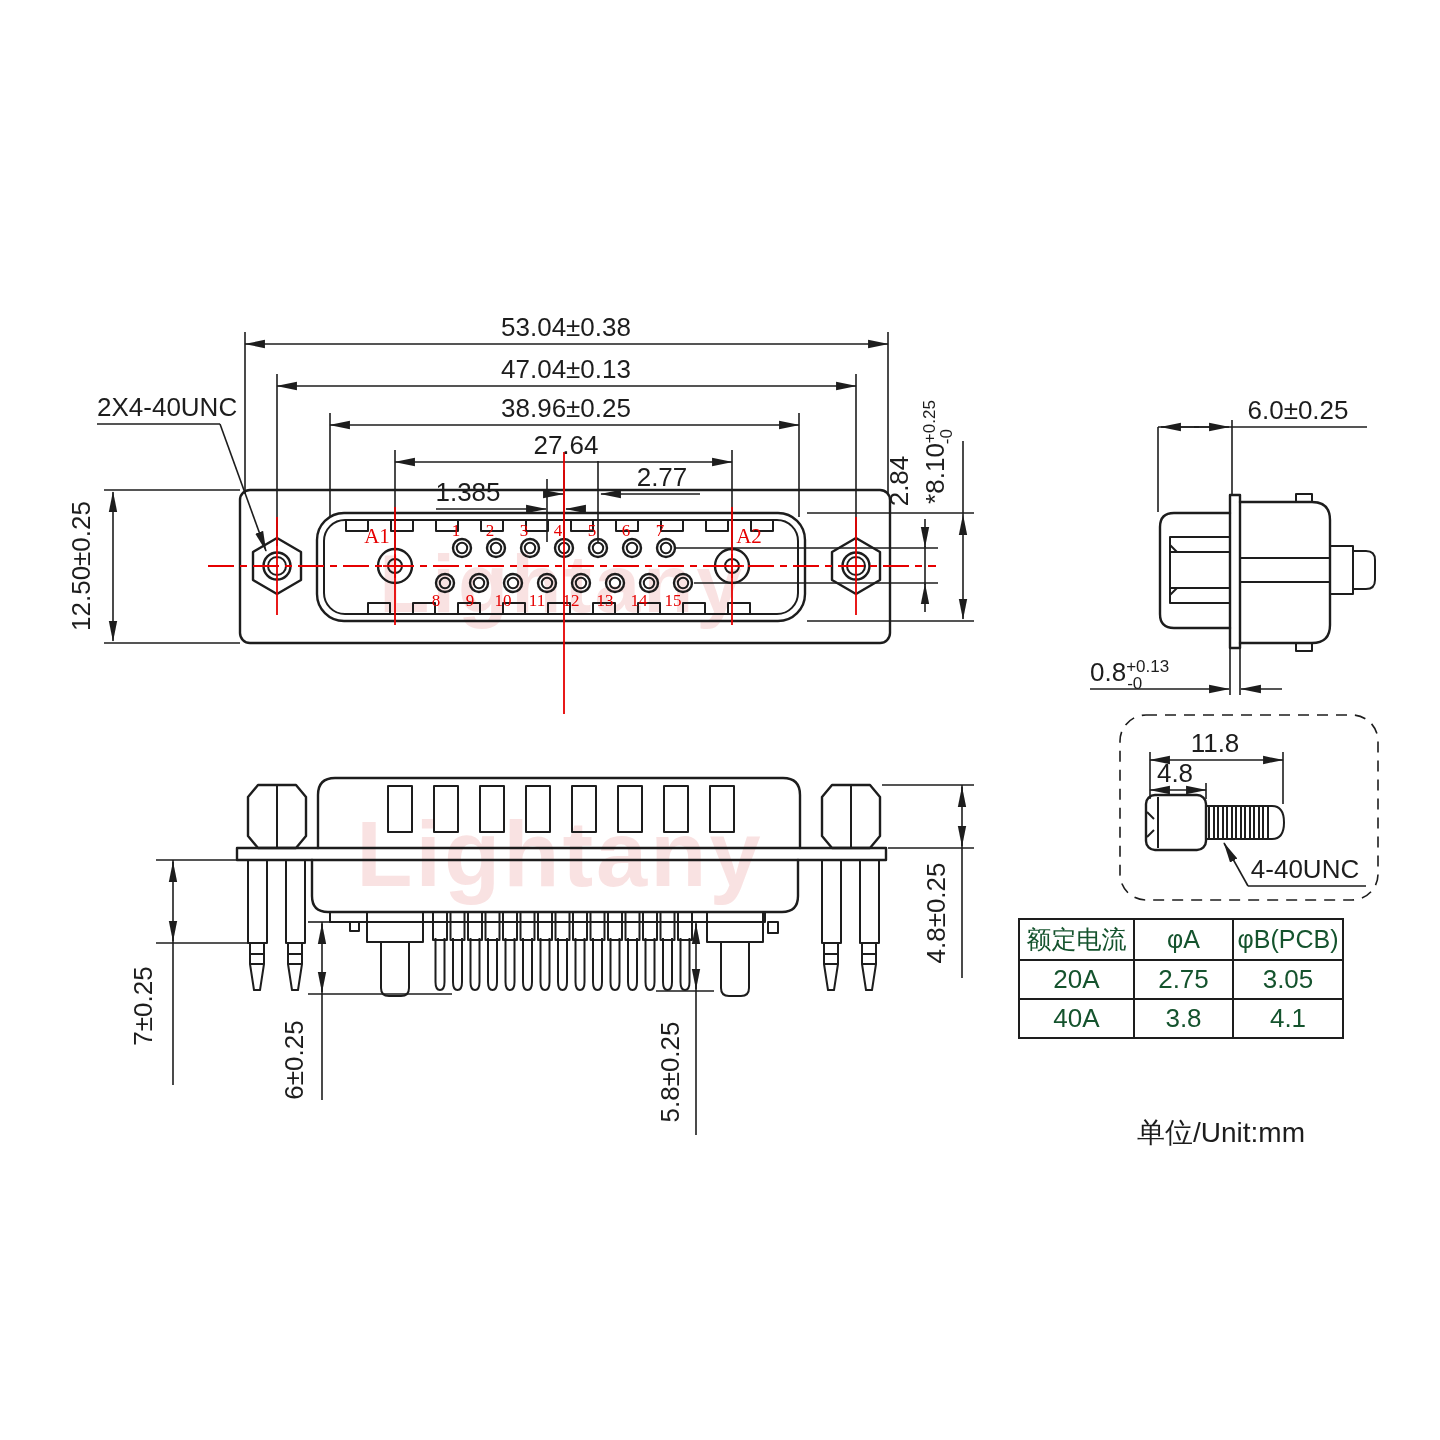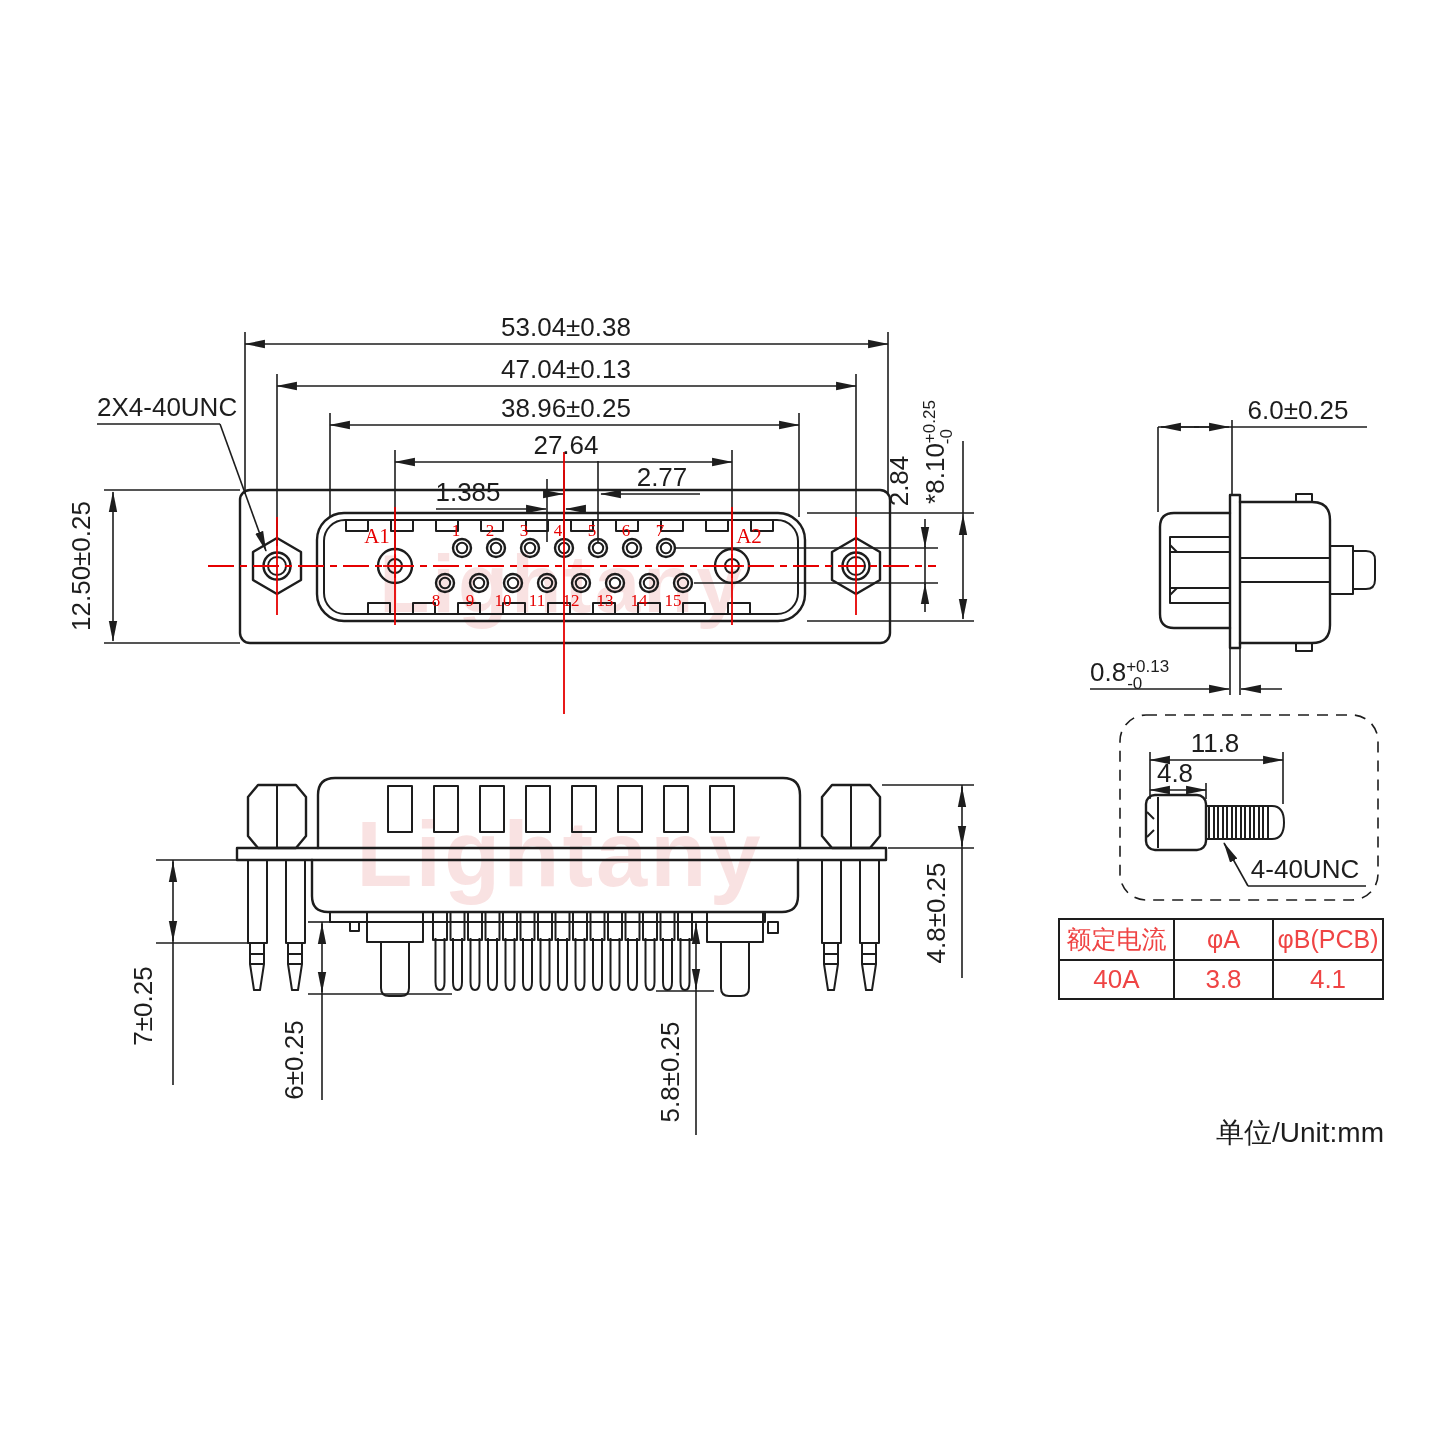"额定电流" .spec-table { color: #ef4444 -> #14532d; left: 1058px -> 1018px }
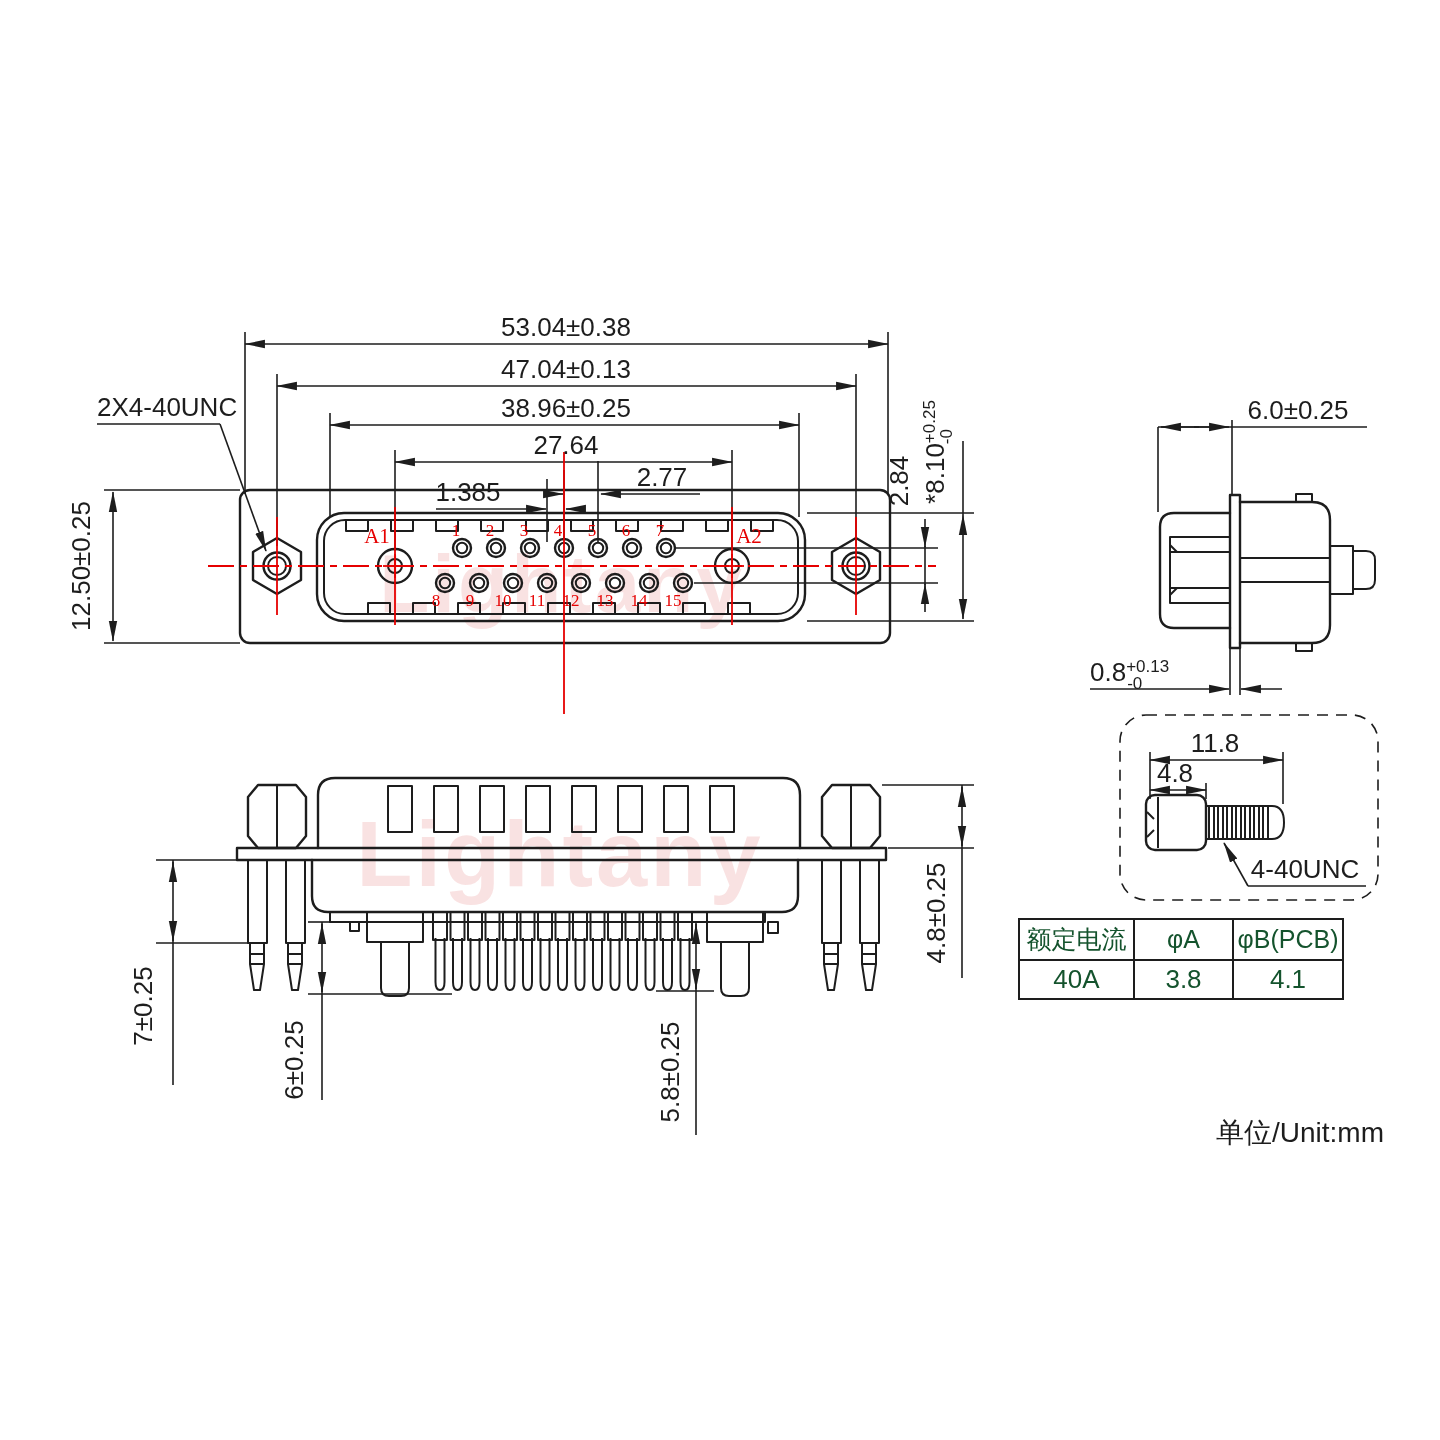"20A" tr { html: none -> <tr> <td>20A</td> <td>2.75</td> <td>3.05</td> </tr> }
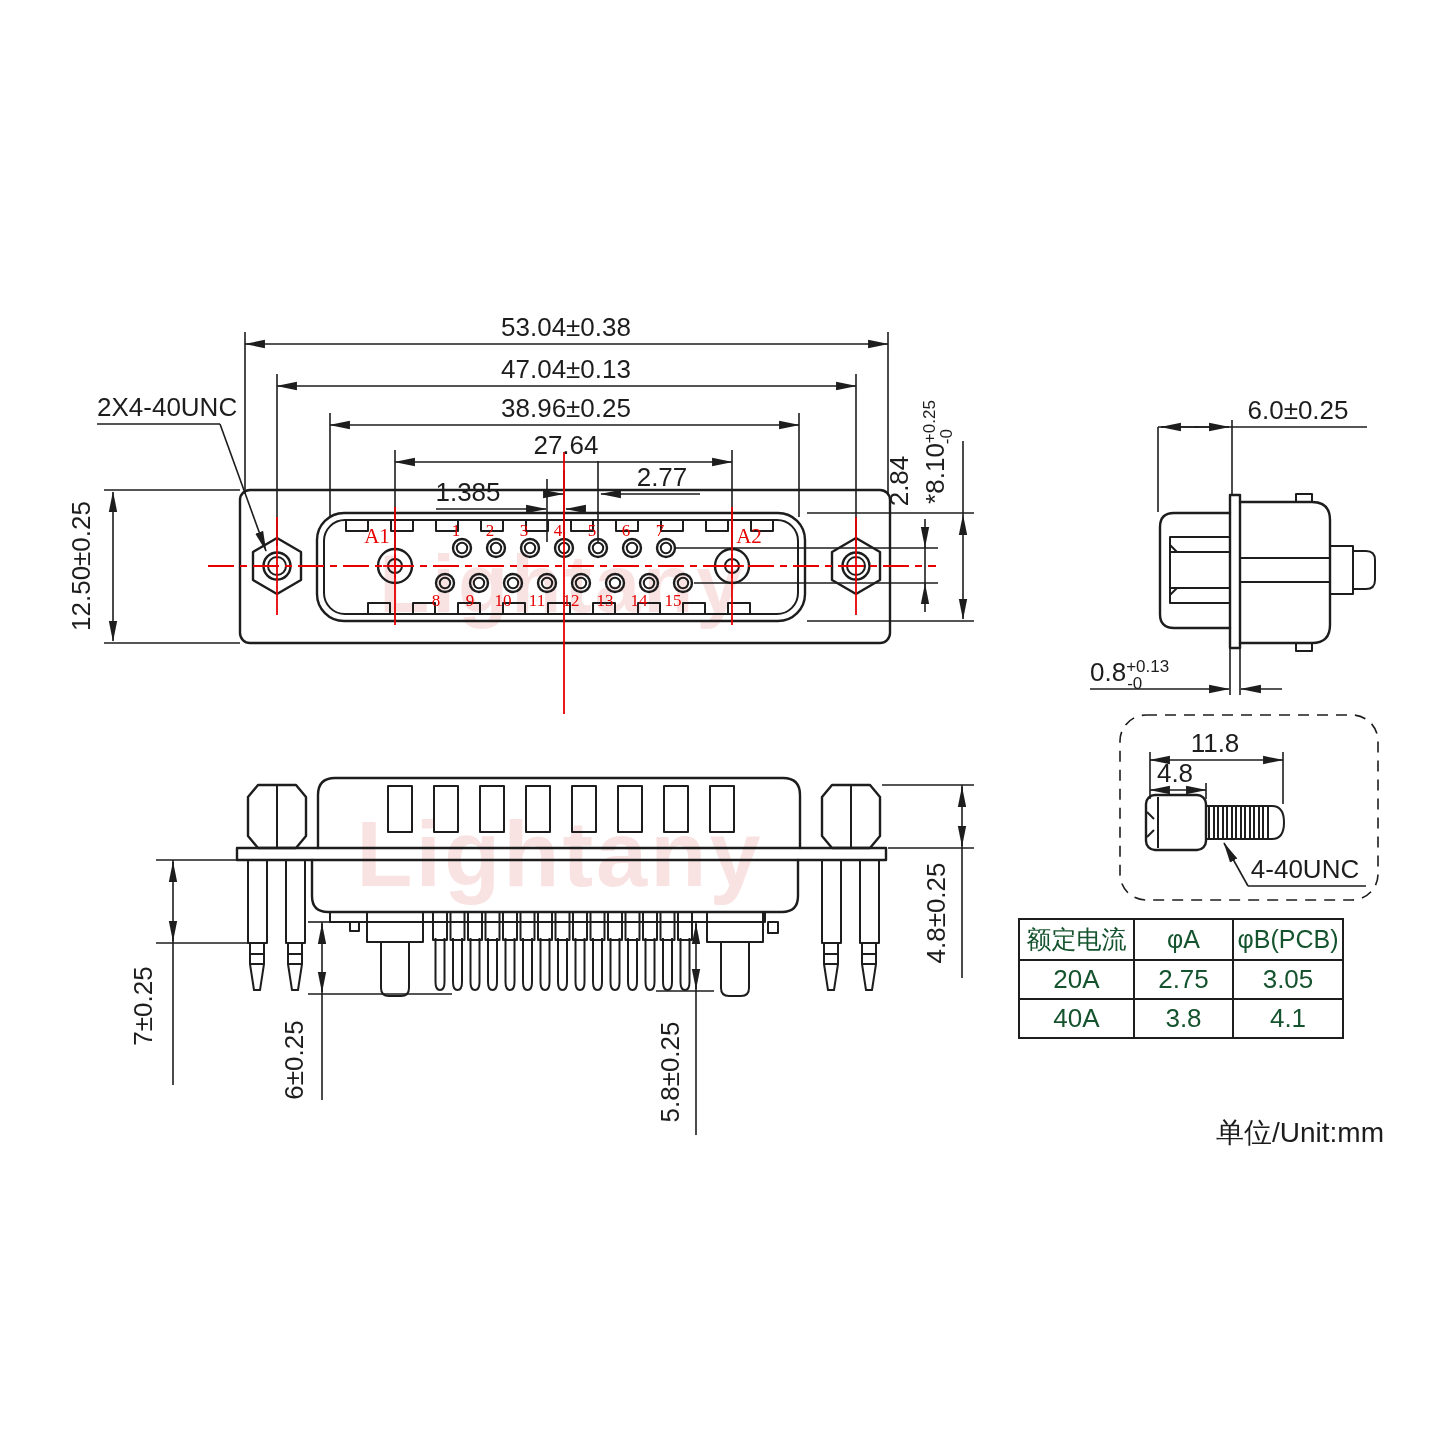"单位/Unit:mm" .unit-note { text-align: right -> center }
